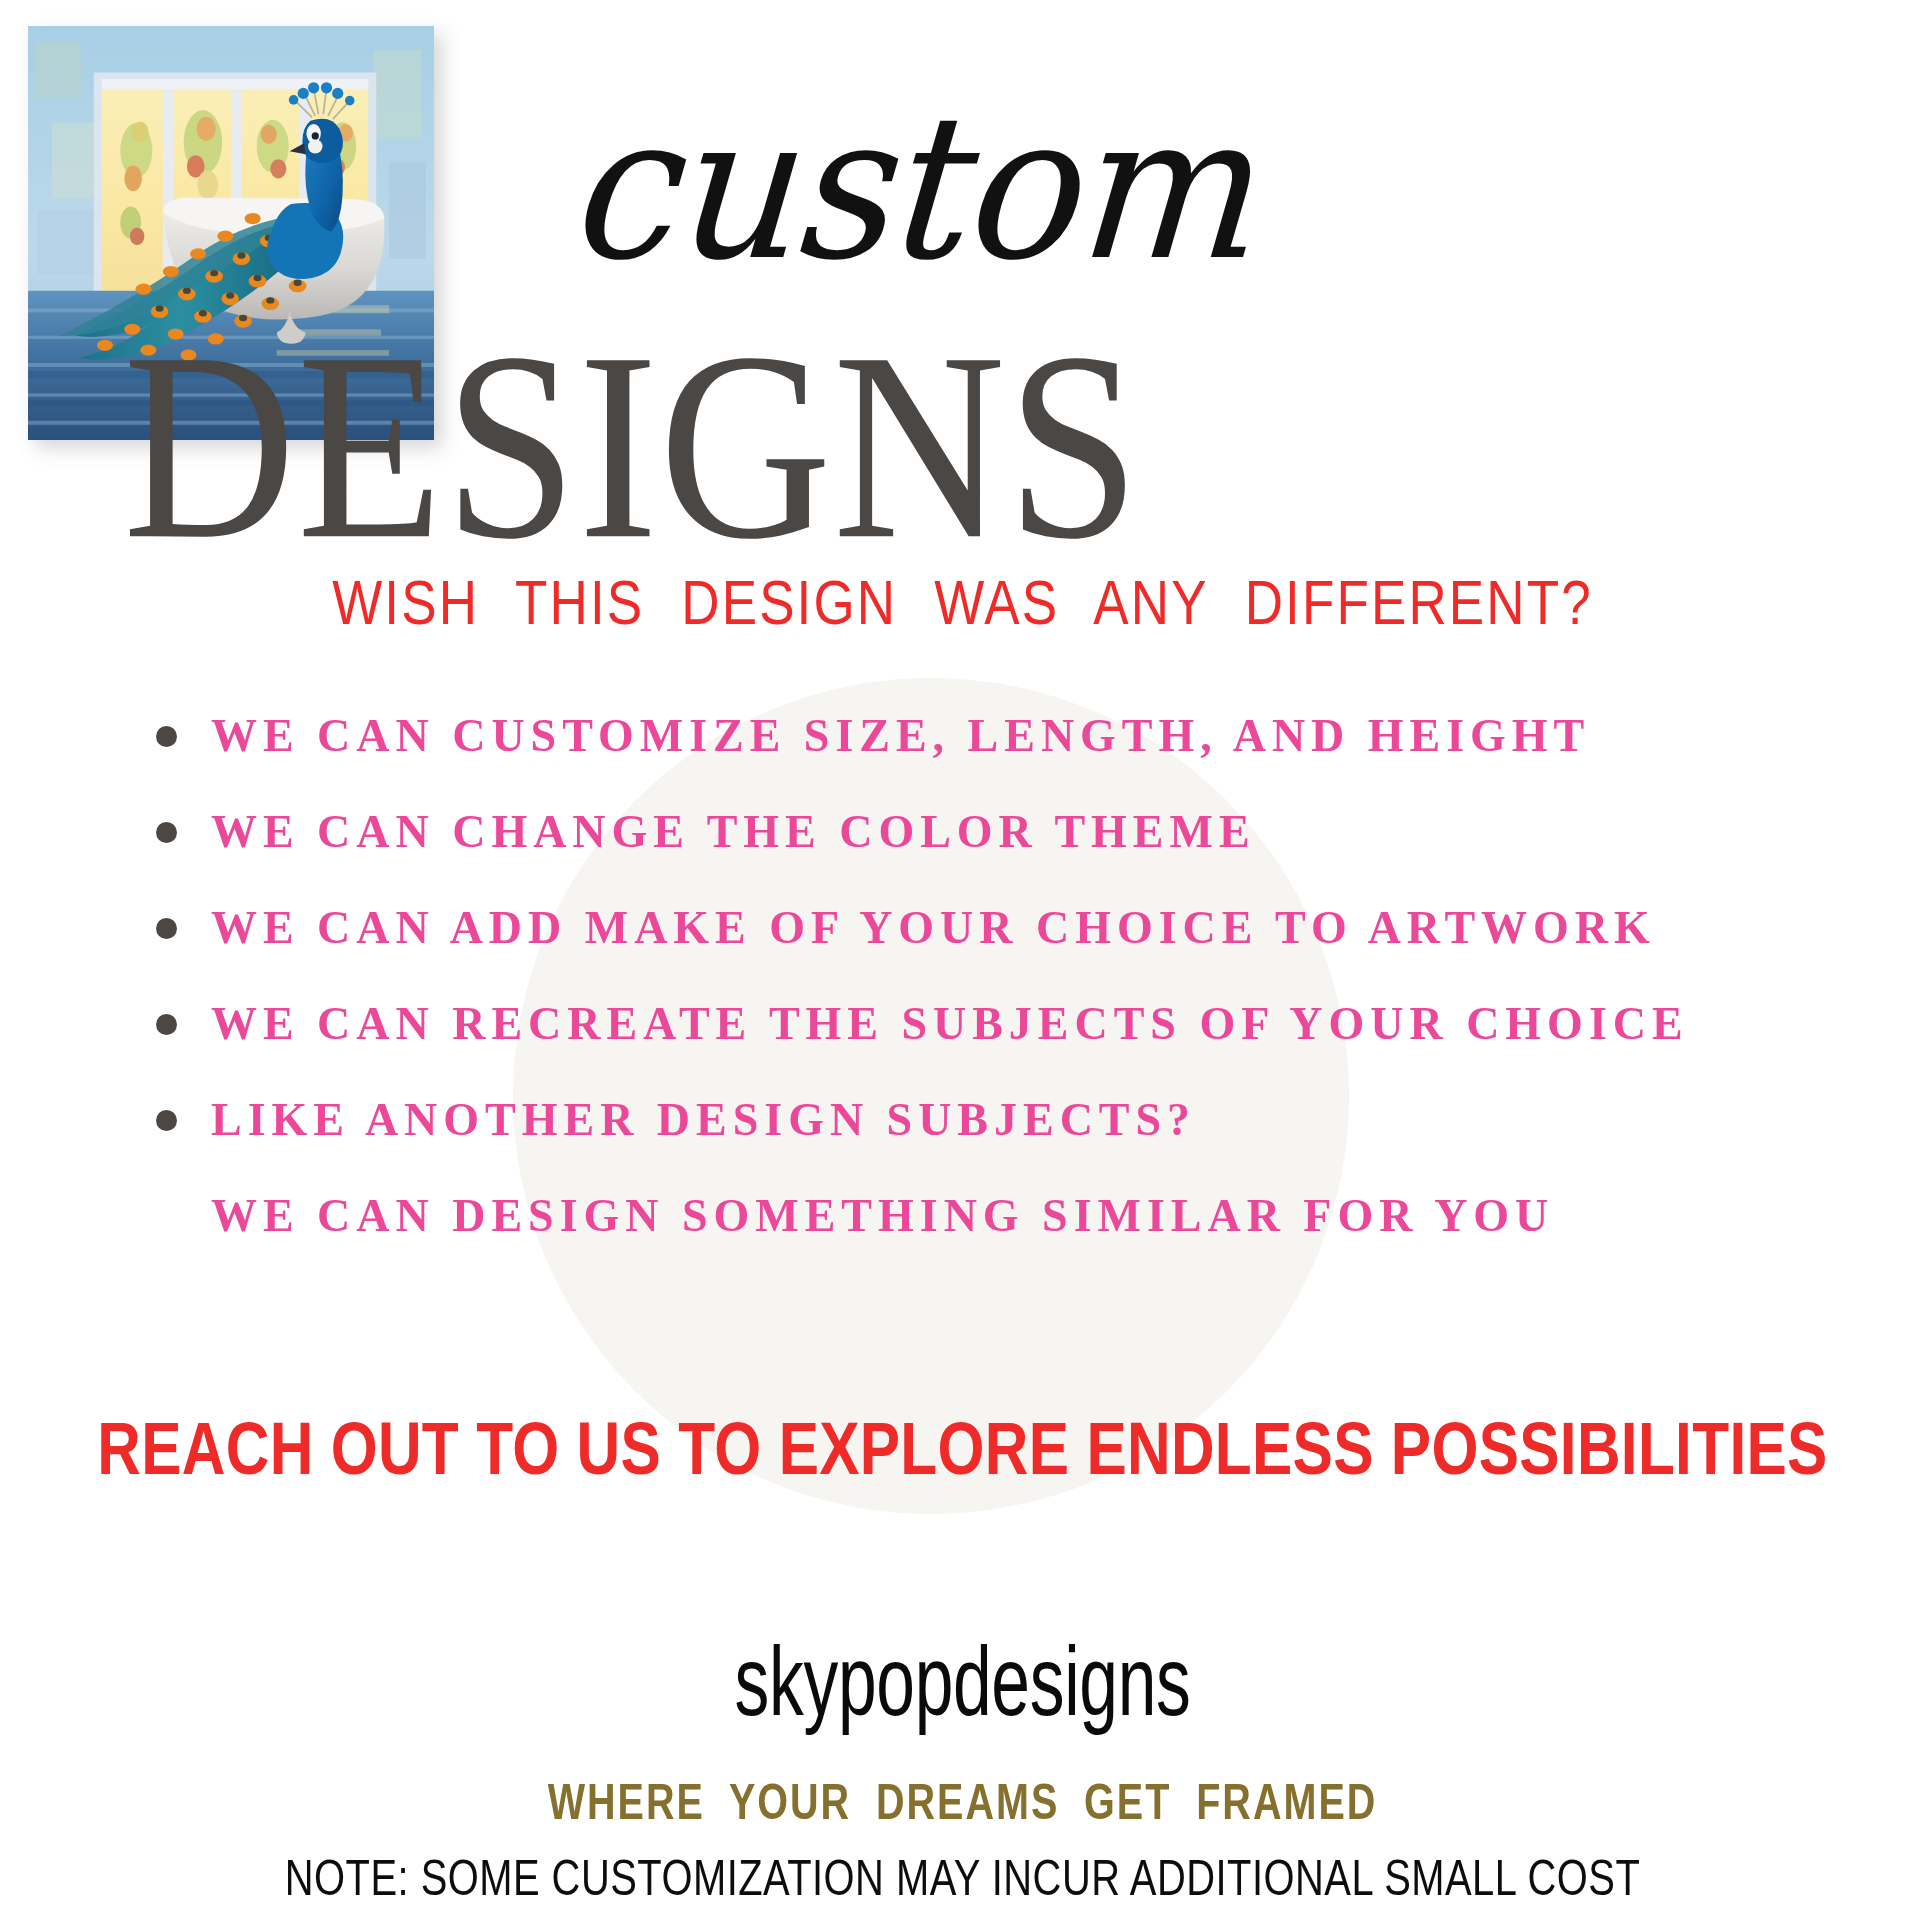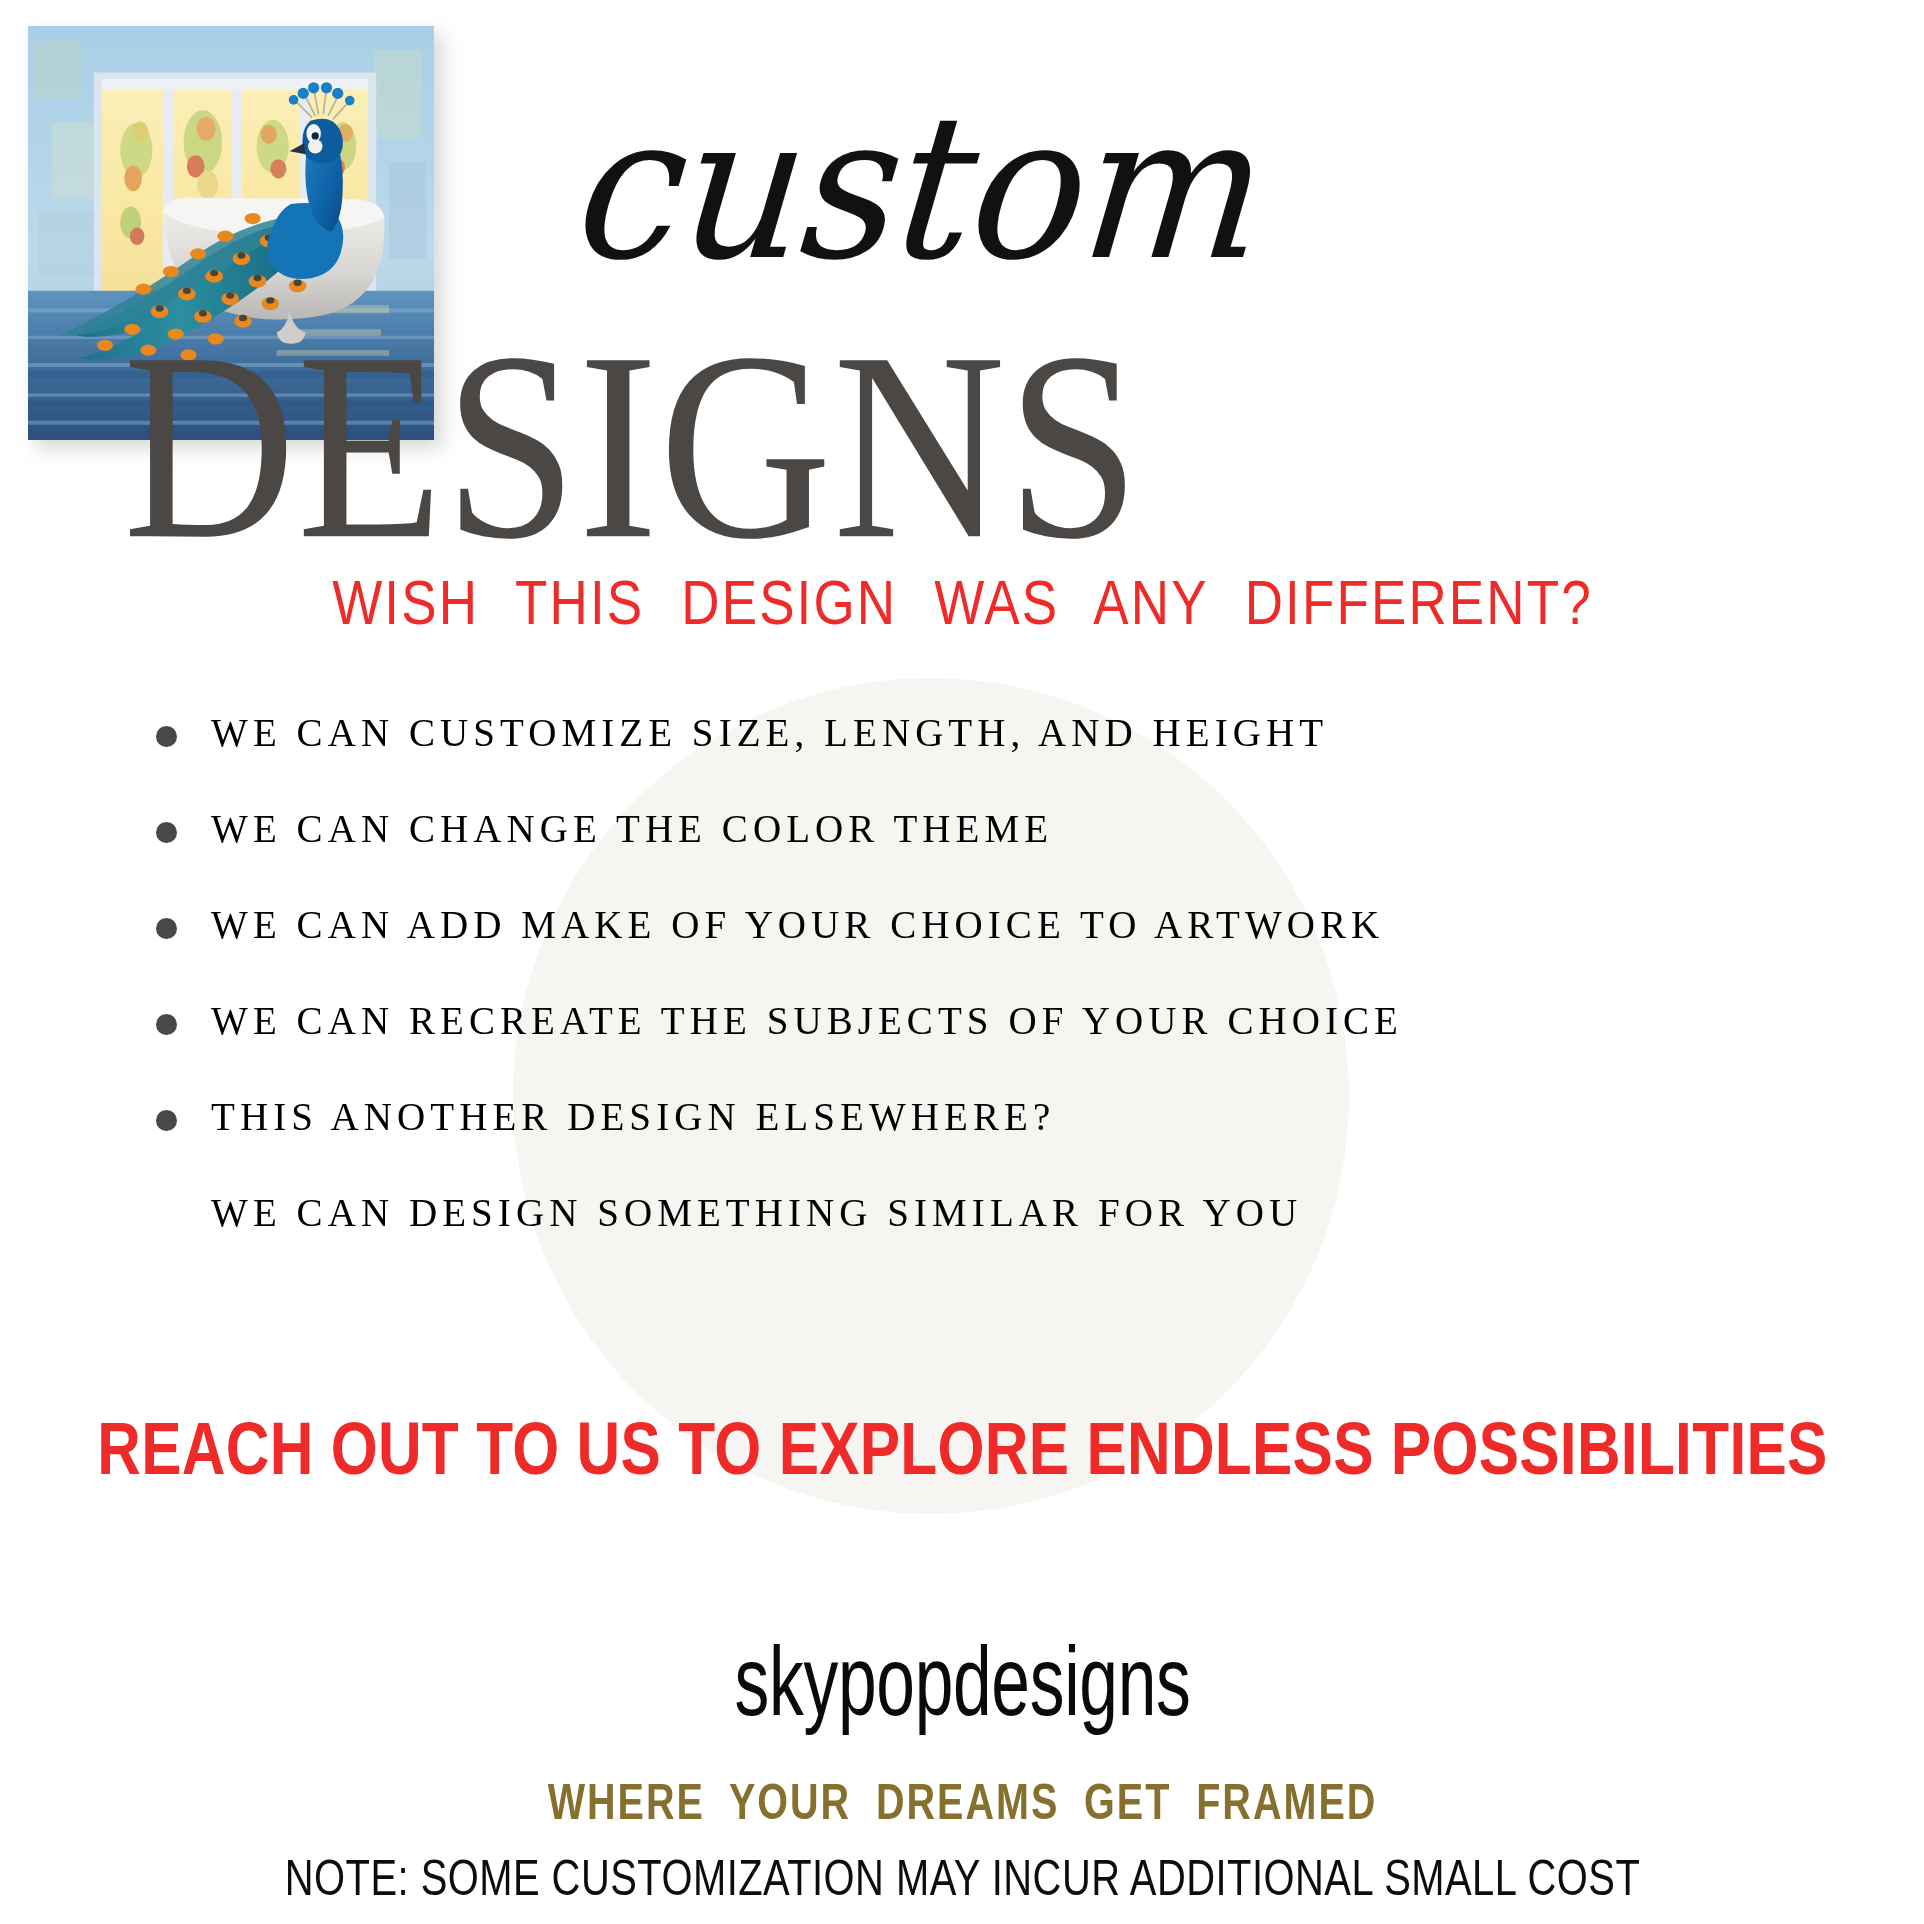"WE CAN CUSTOMIZE SIZE, LENGTH," .bullet-text { color: #000000 -> #ec4899; font-size: 39px -> 46px; font-weight: 400 -> 700 }
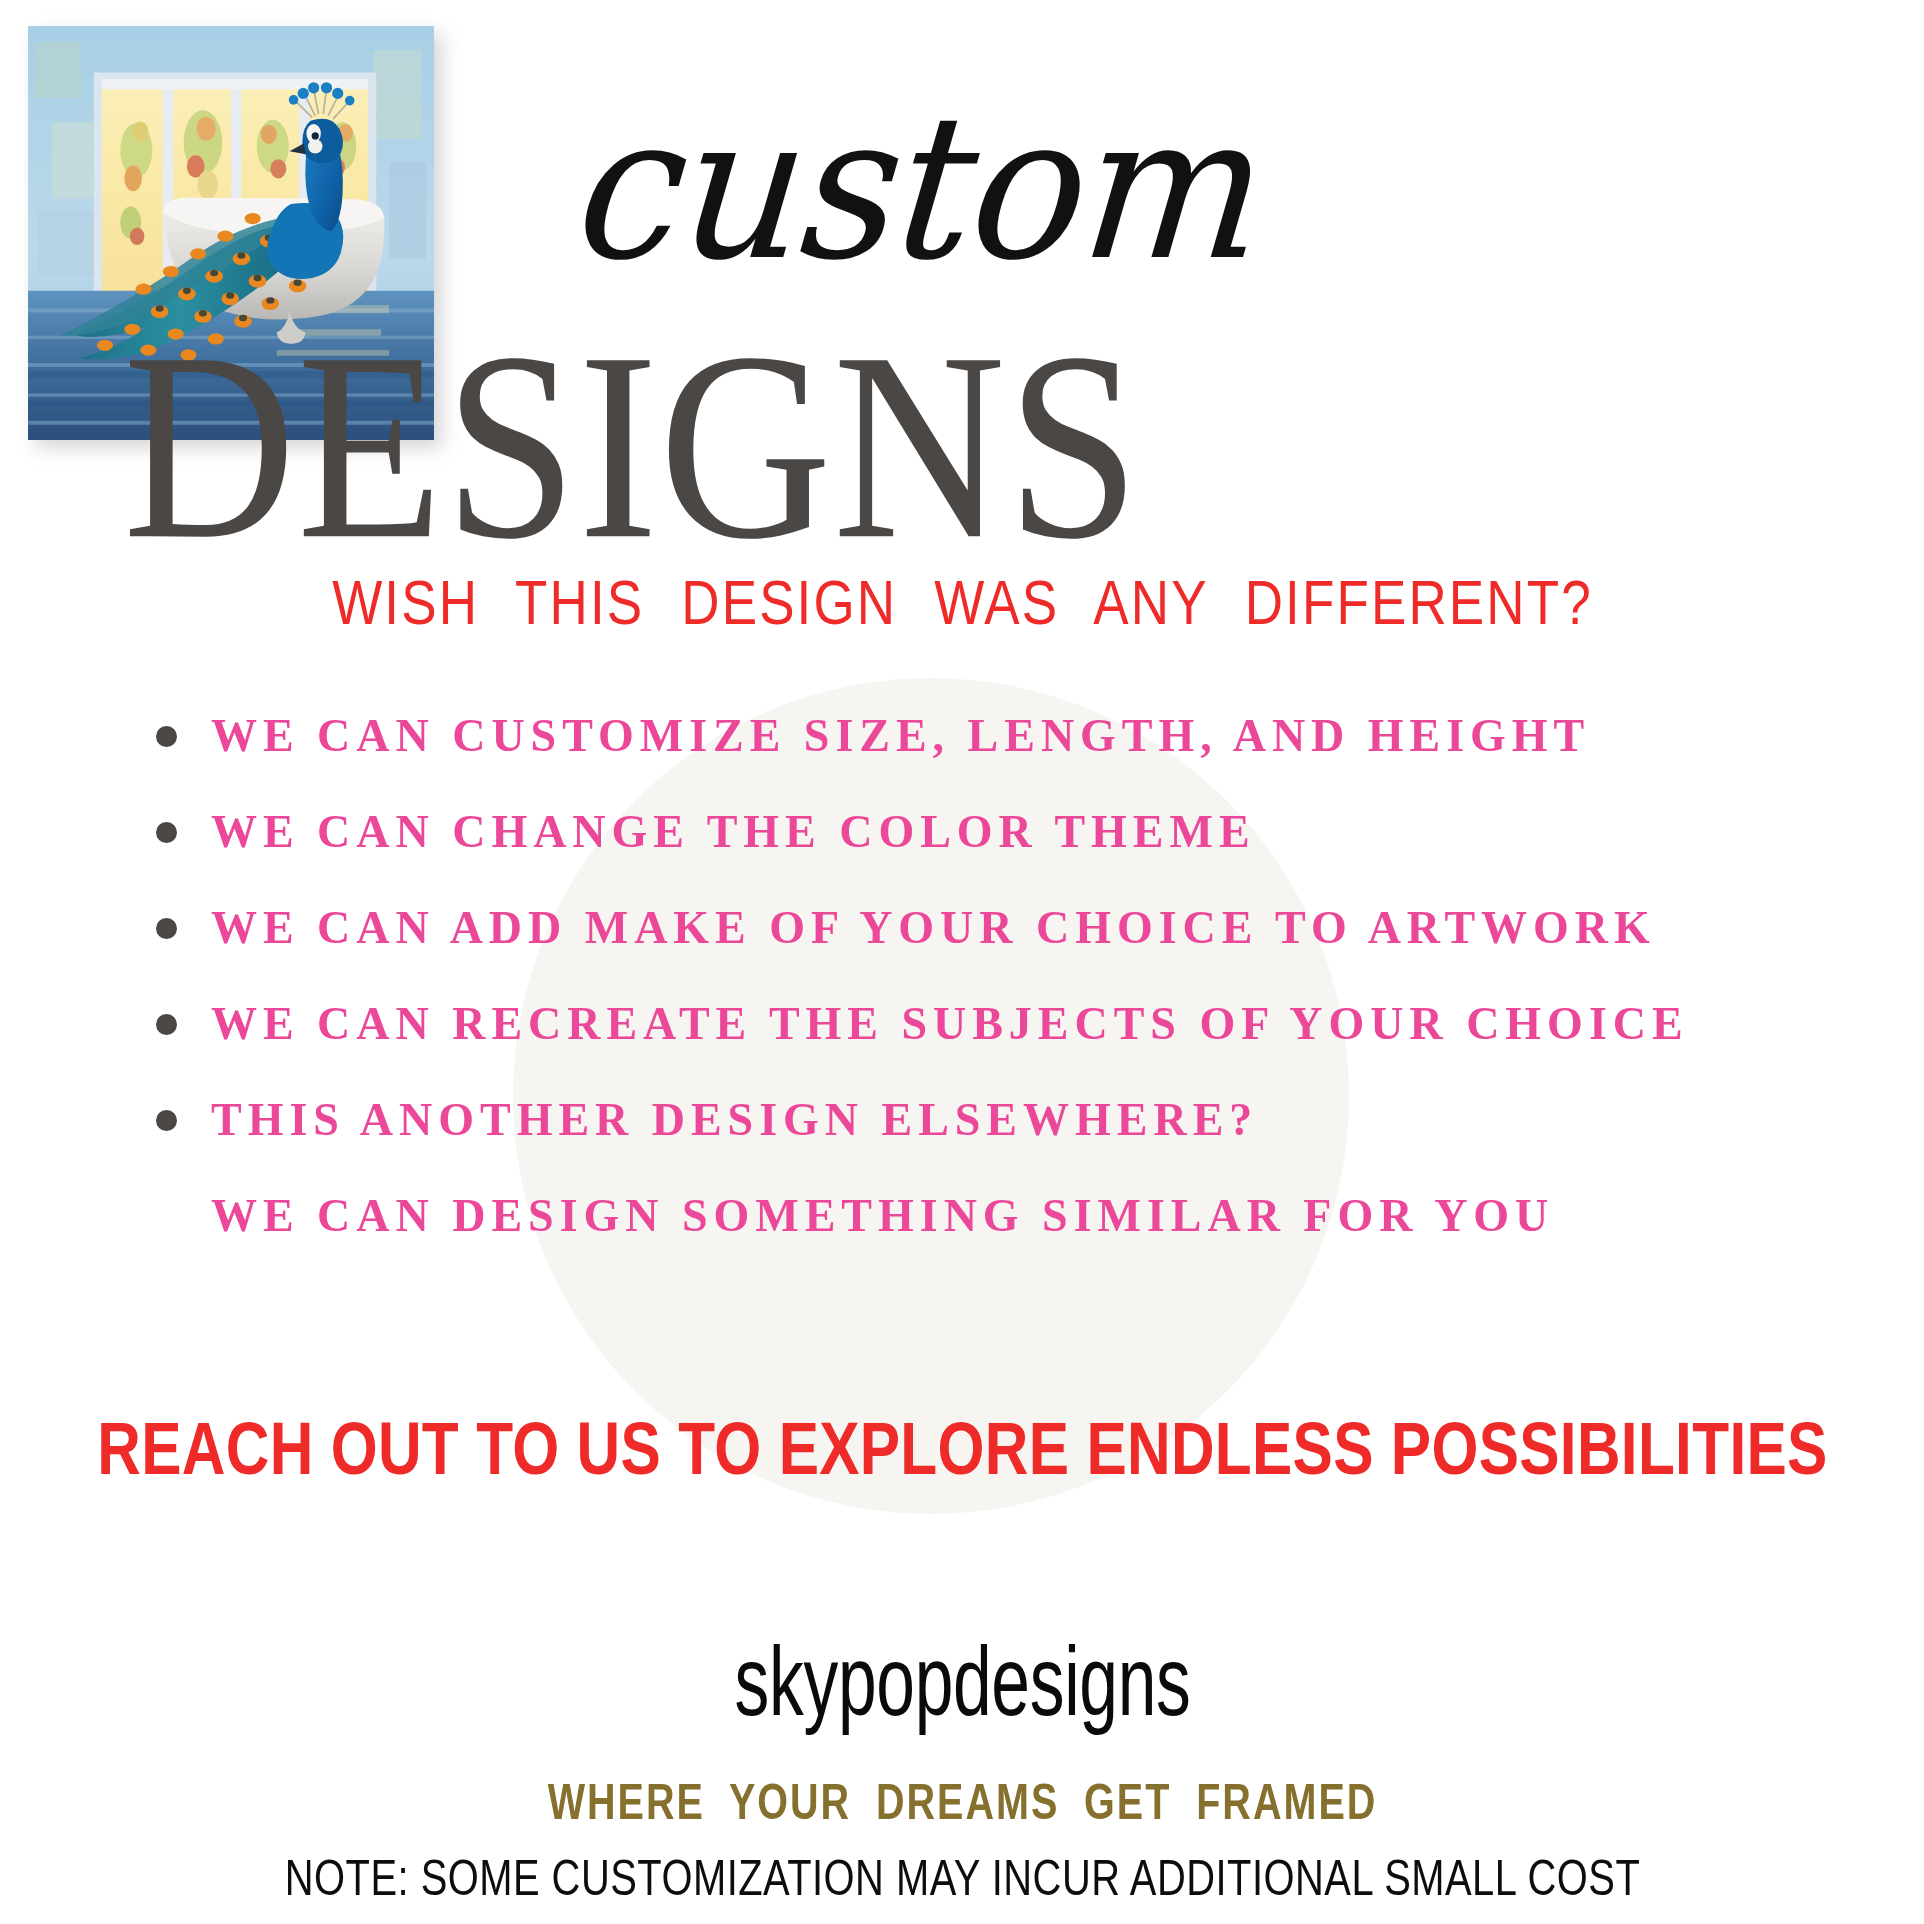"THIS ANOTHER DESIGN ELSEWHERE?" span.bullet-text { text: THIS ANOTHER DESIGN ELSEWHERE -> LIKE ANOTHER DESIGN SUBJECTS }
